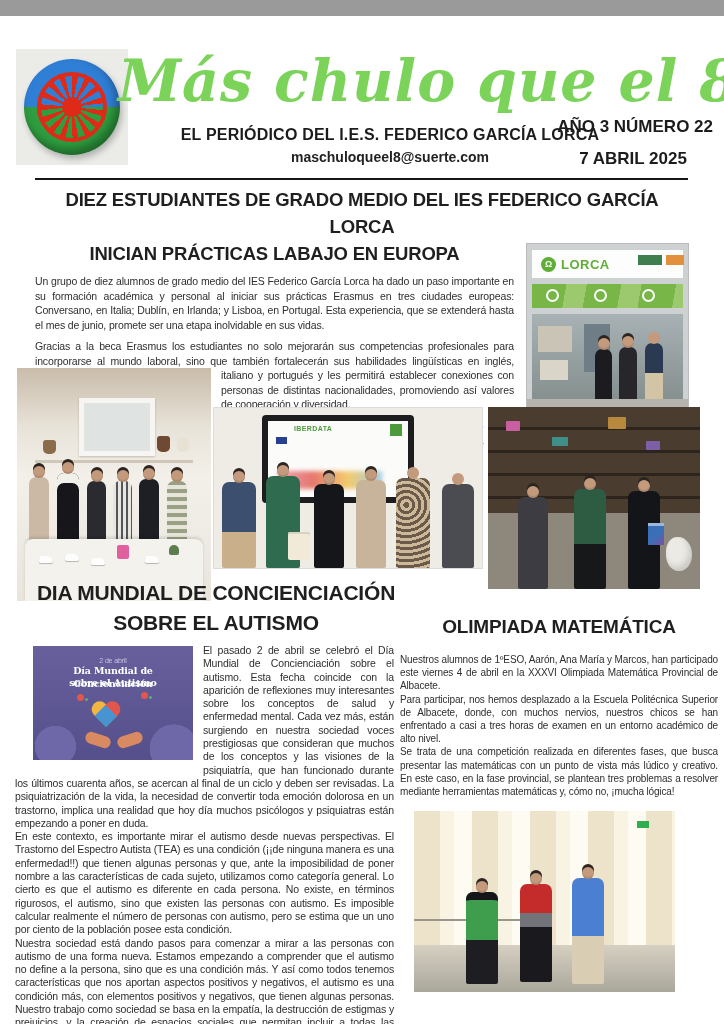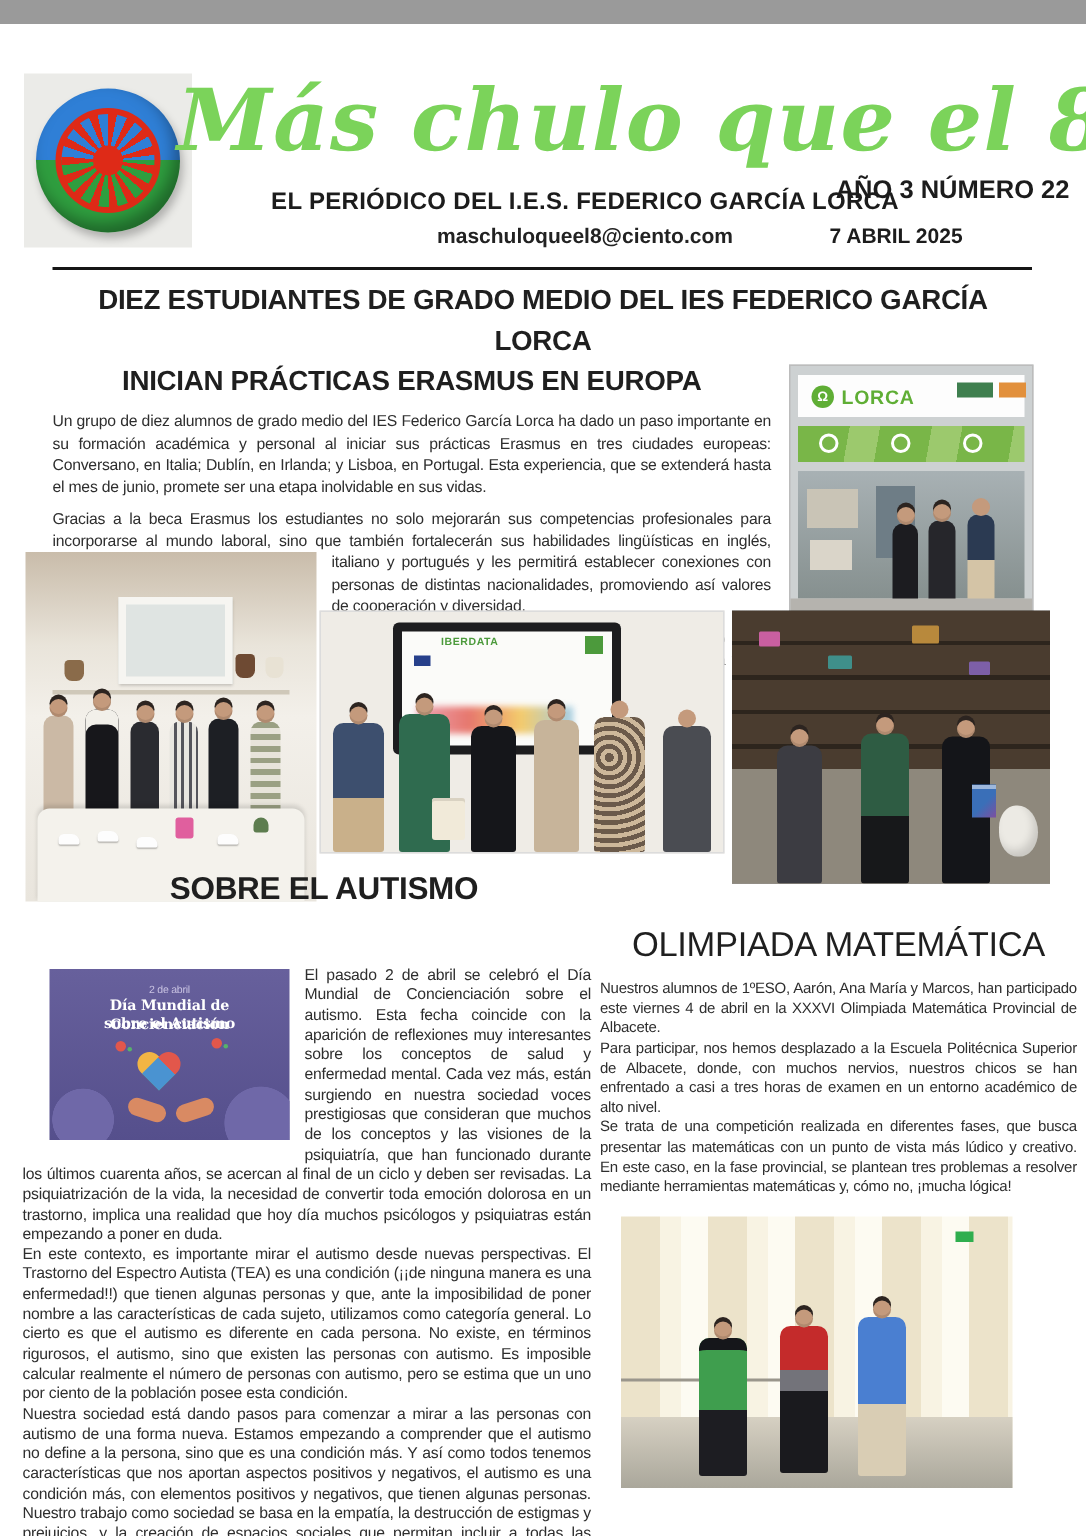"maschuloqueel8@ciento.com" div.abs { text: maschuloqueel8@ciento.com -> maschuloqueel8@suerte.com }
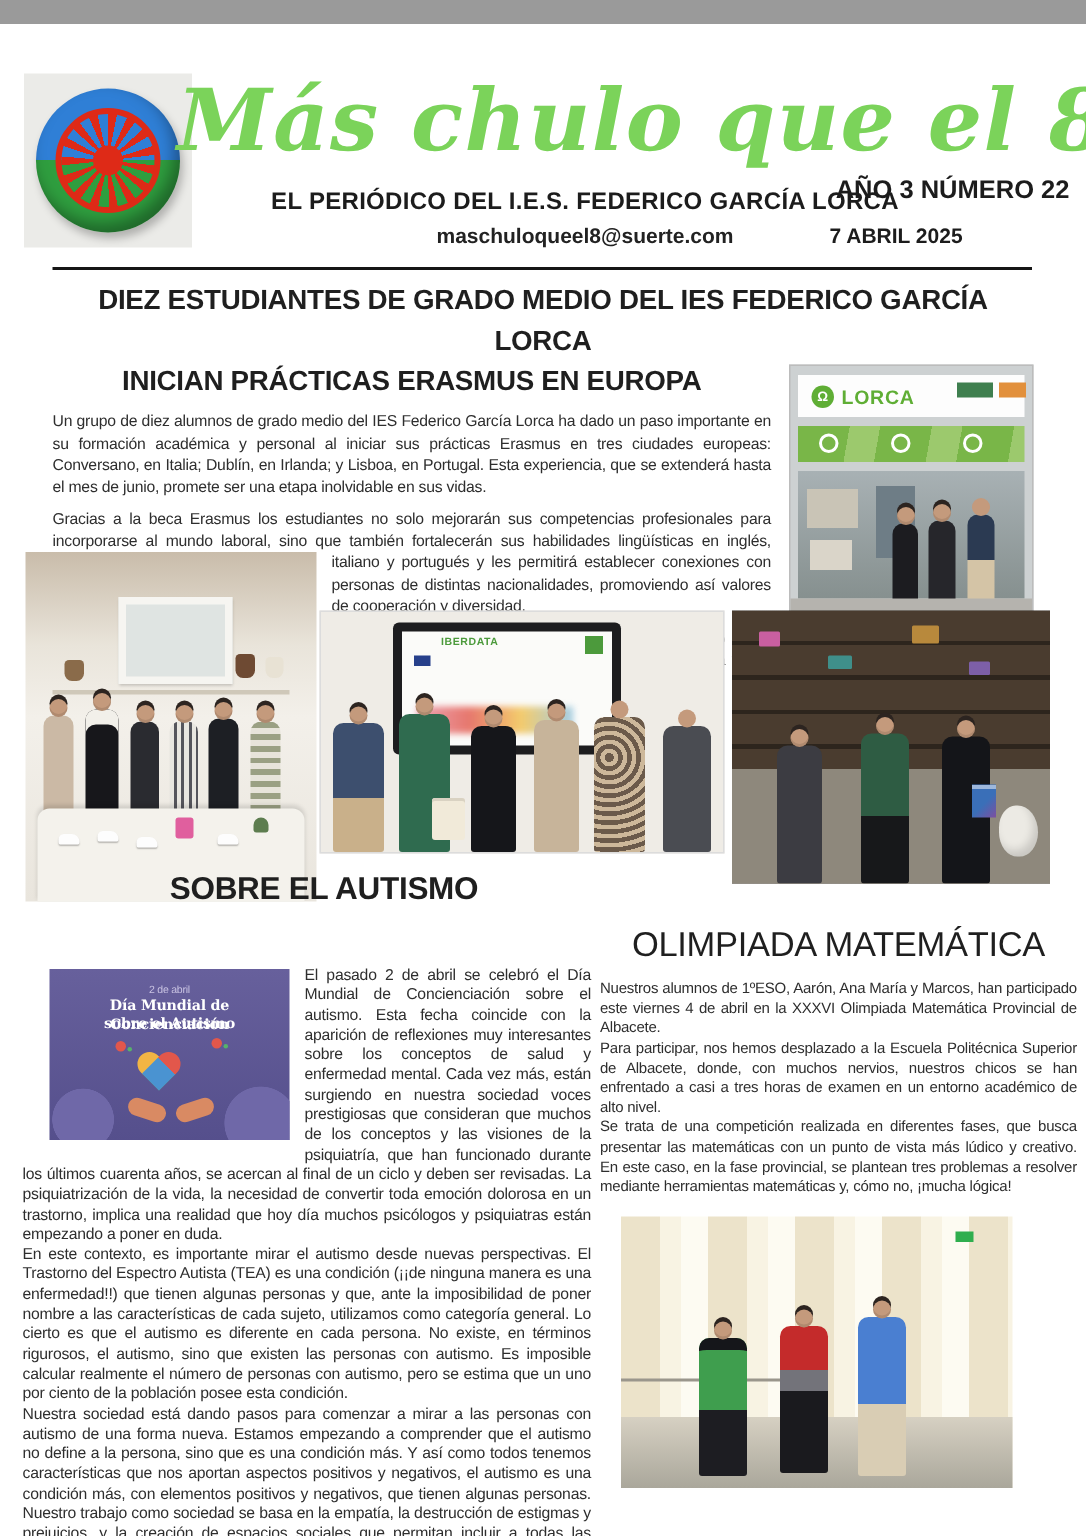"7 ABRIL 2025" .issue-date { font-size: 14px -> 17px; text-align: left -> center }
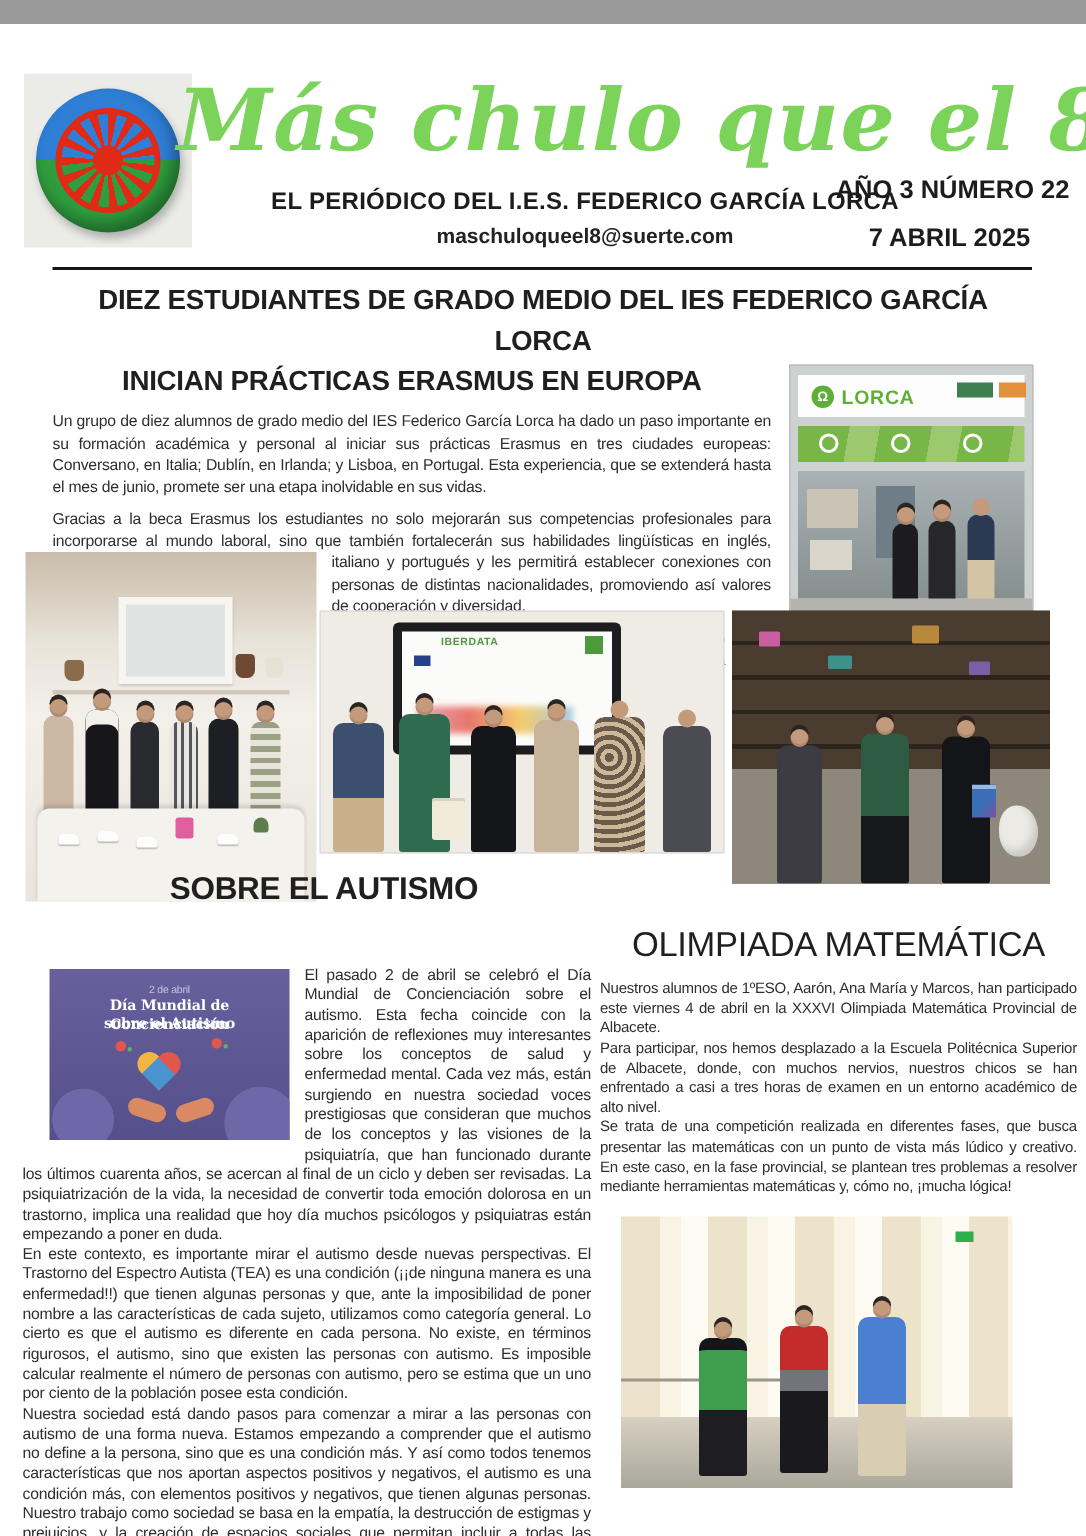"INICIAN PRÁCTICAS ERASMUS EN EUROPA" div.h1 { text: ERASMUS -> LABAJO }
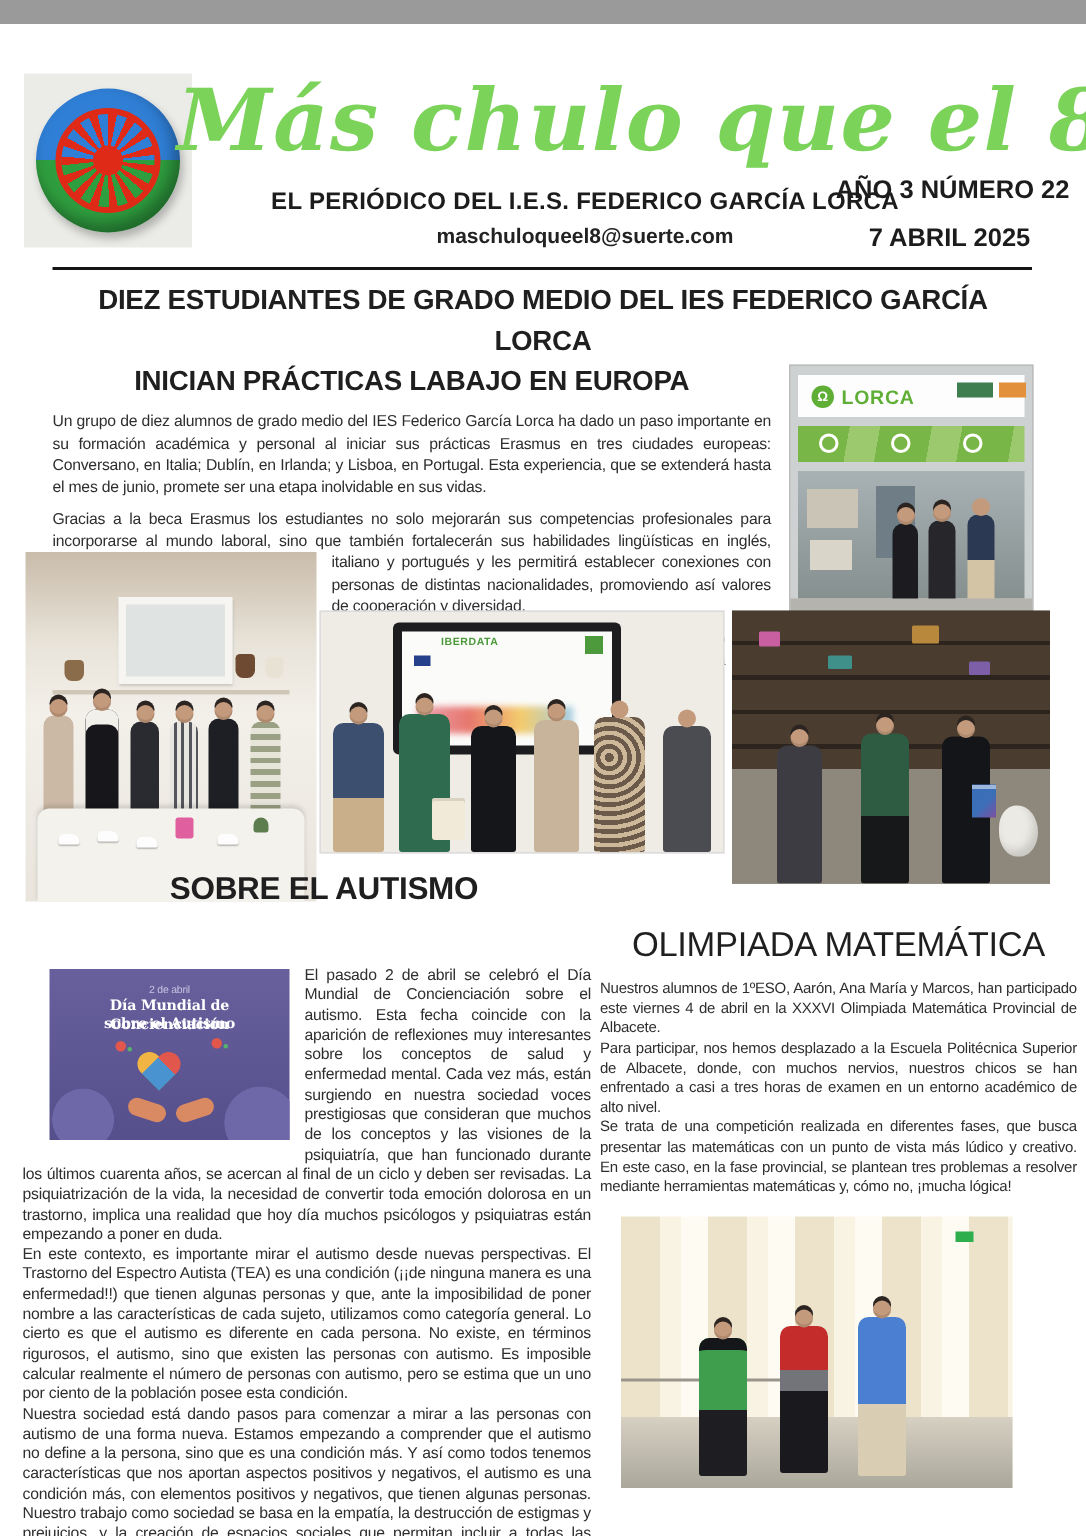"DIA MUNDIAL DE CONCIENCIACIÓN" div { html: none -> <div>DIA MUNDIAL DE CONCIENCIACIÓN</div> }
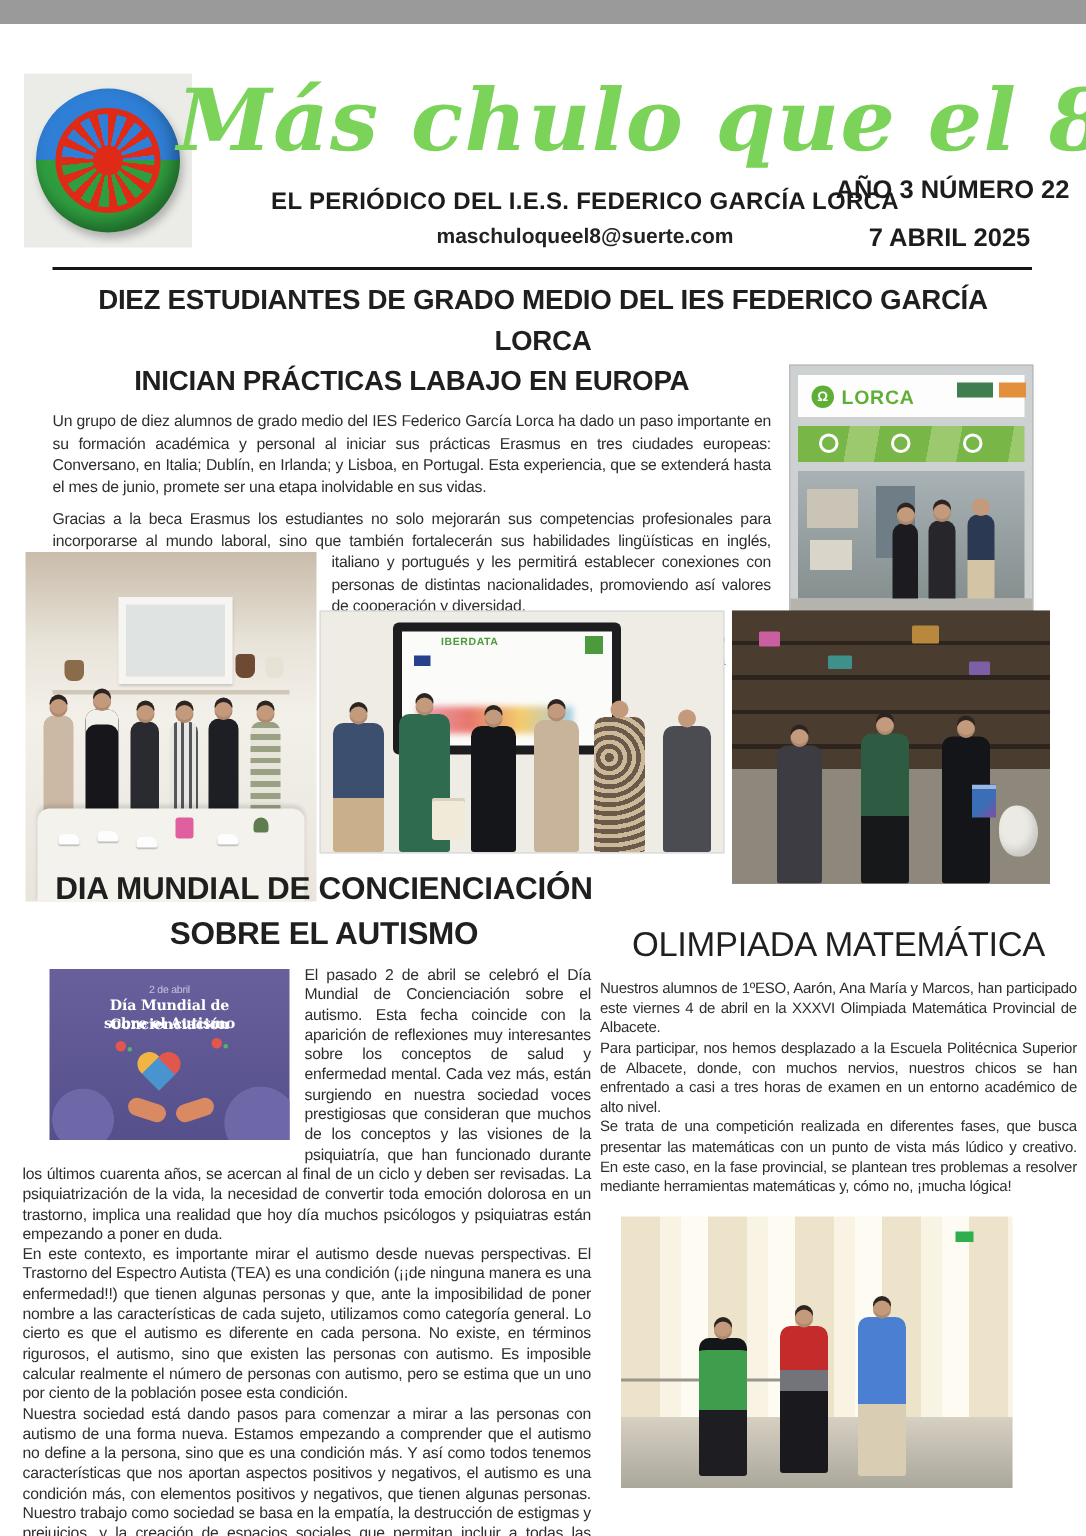"OLIMPIADA MATEMÁTICA" .olimp-h2 { font-size: 23px -> 19px; font-weight: normal -> bold }
